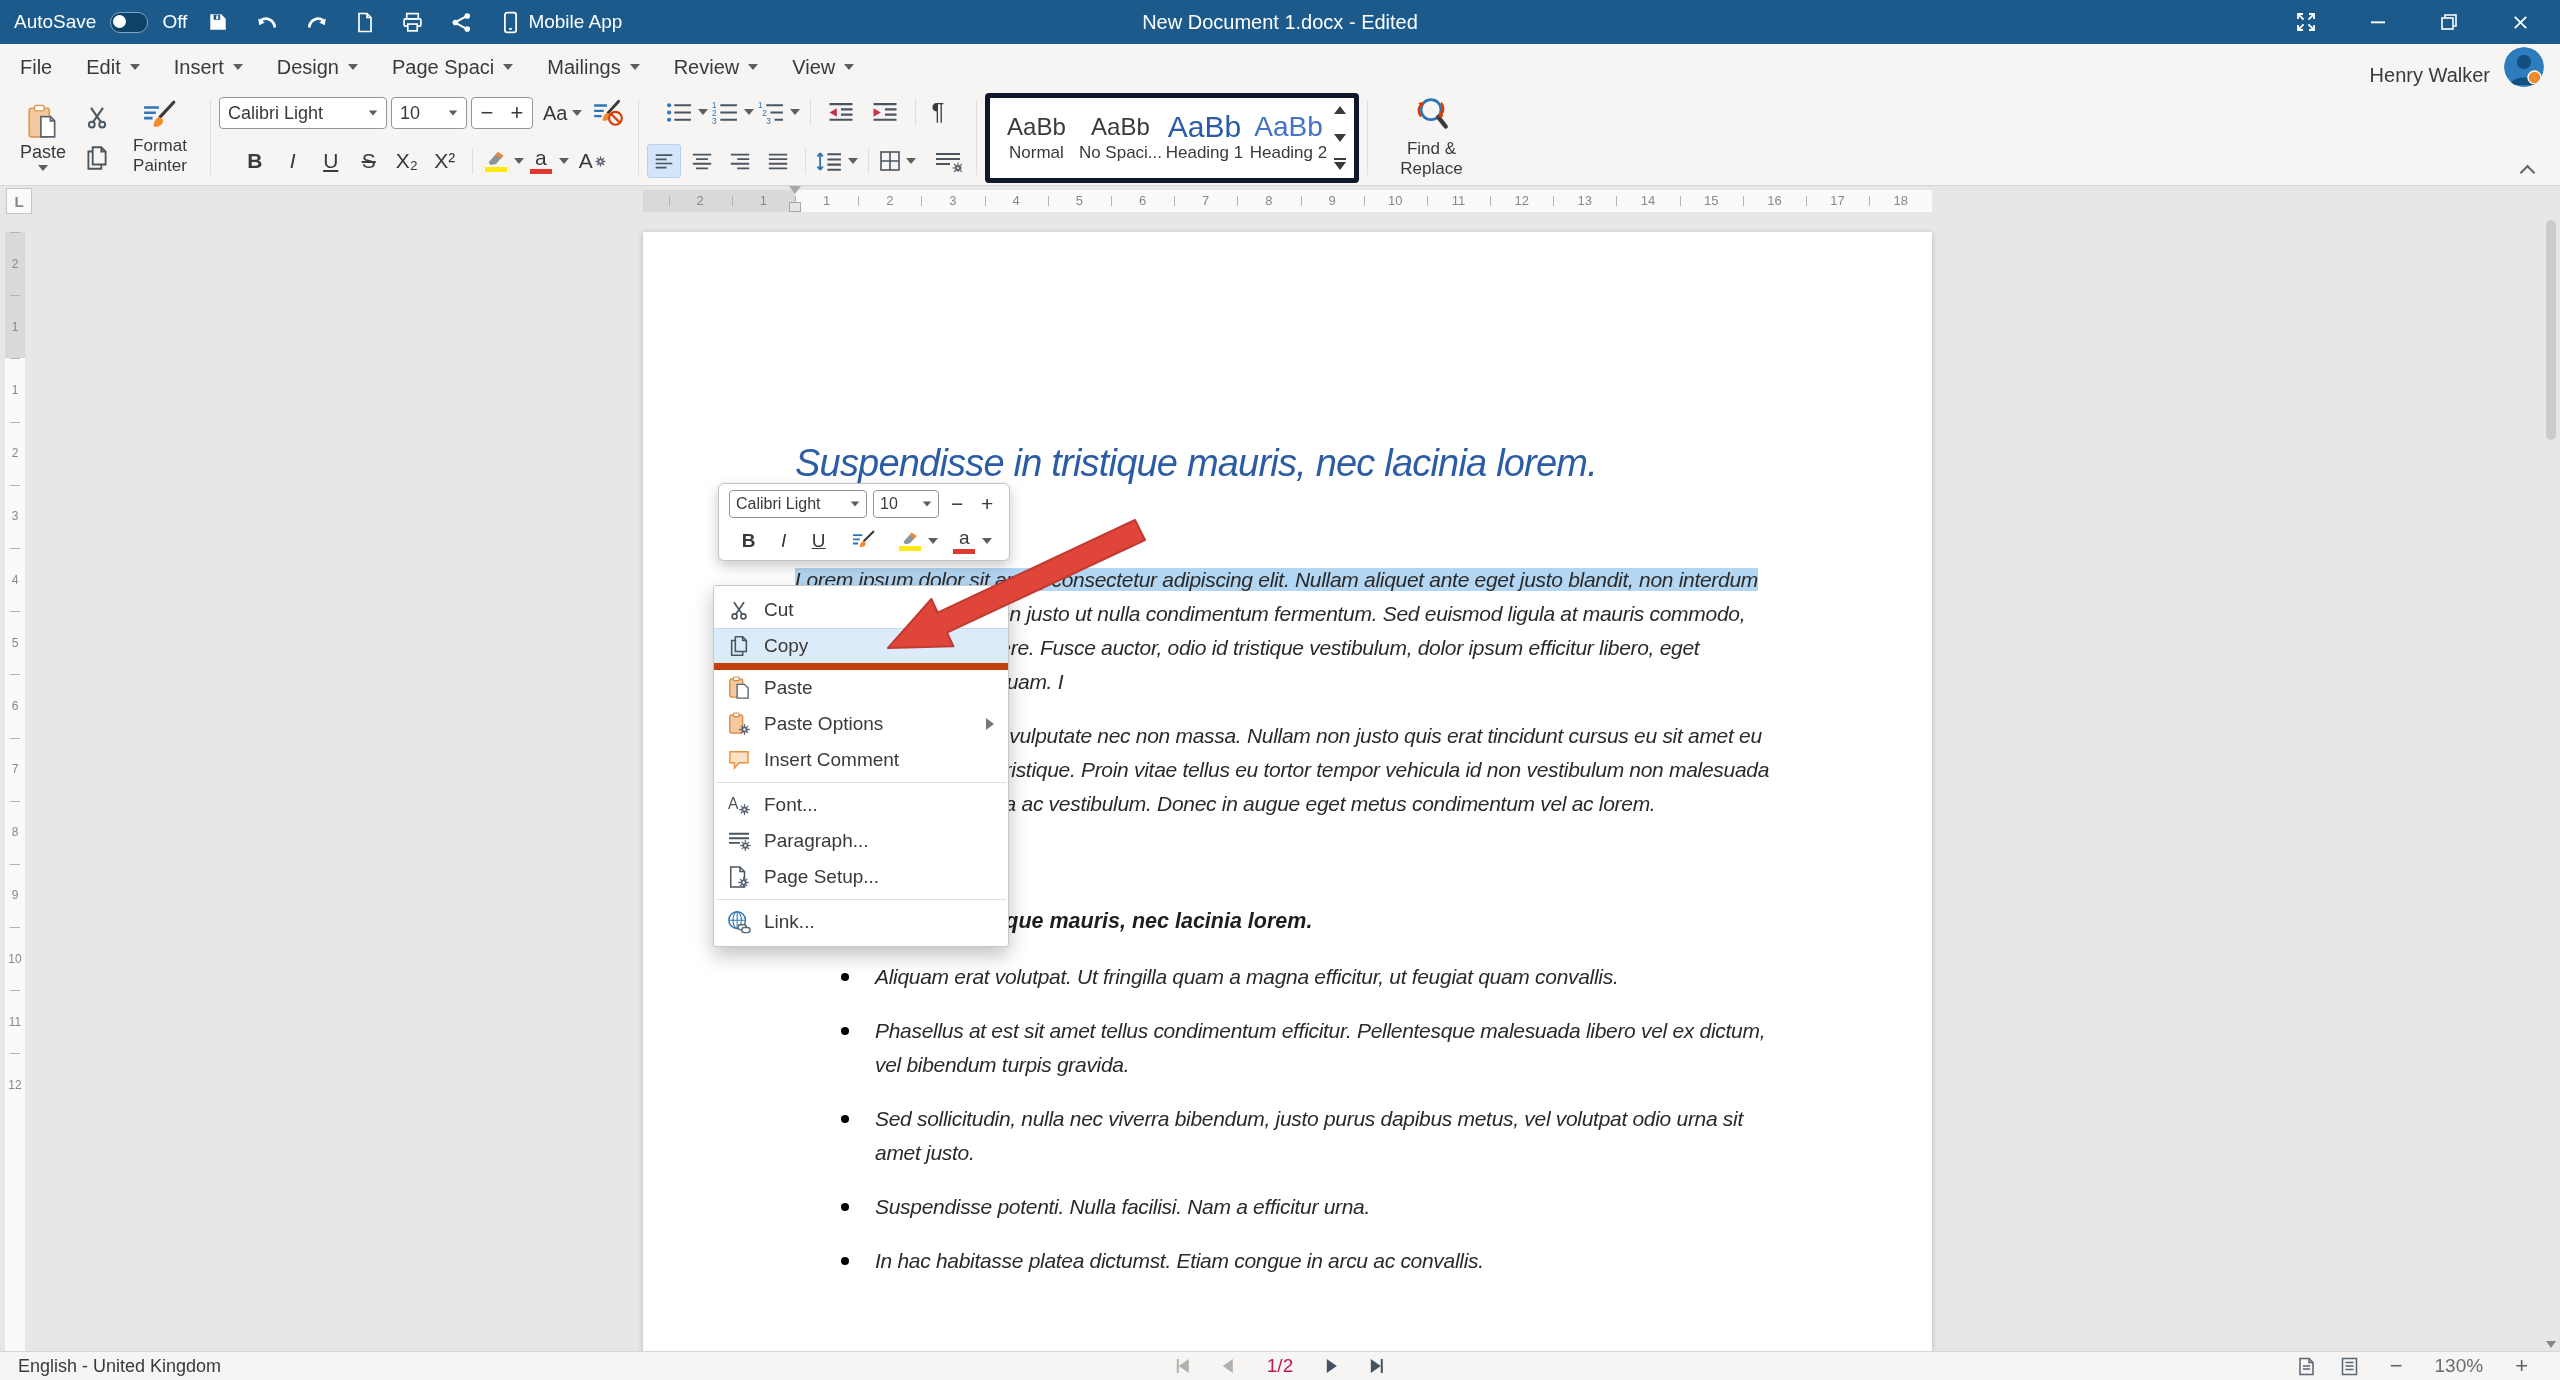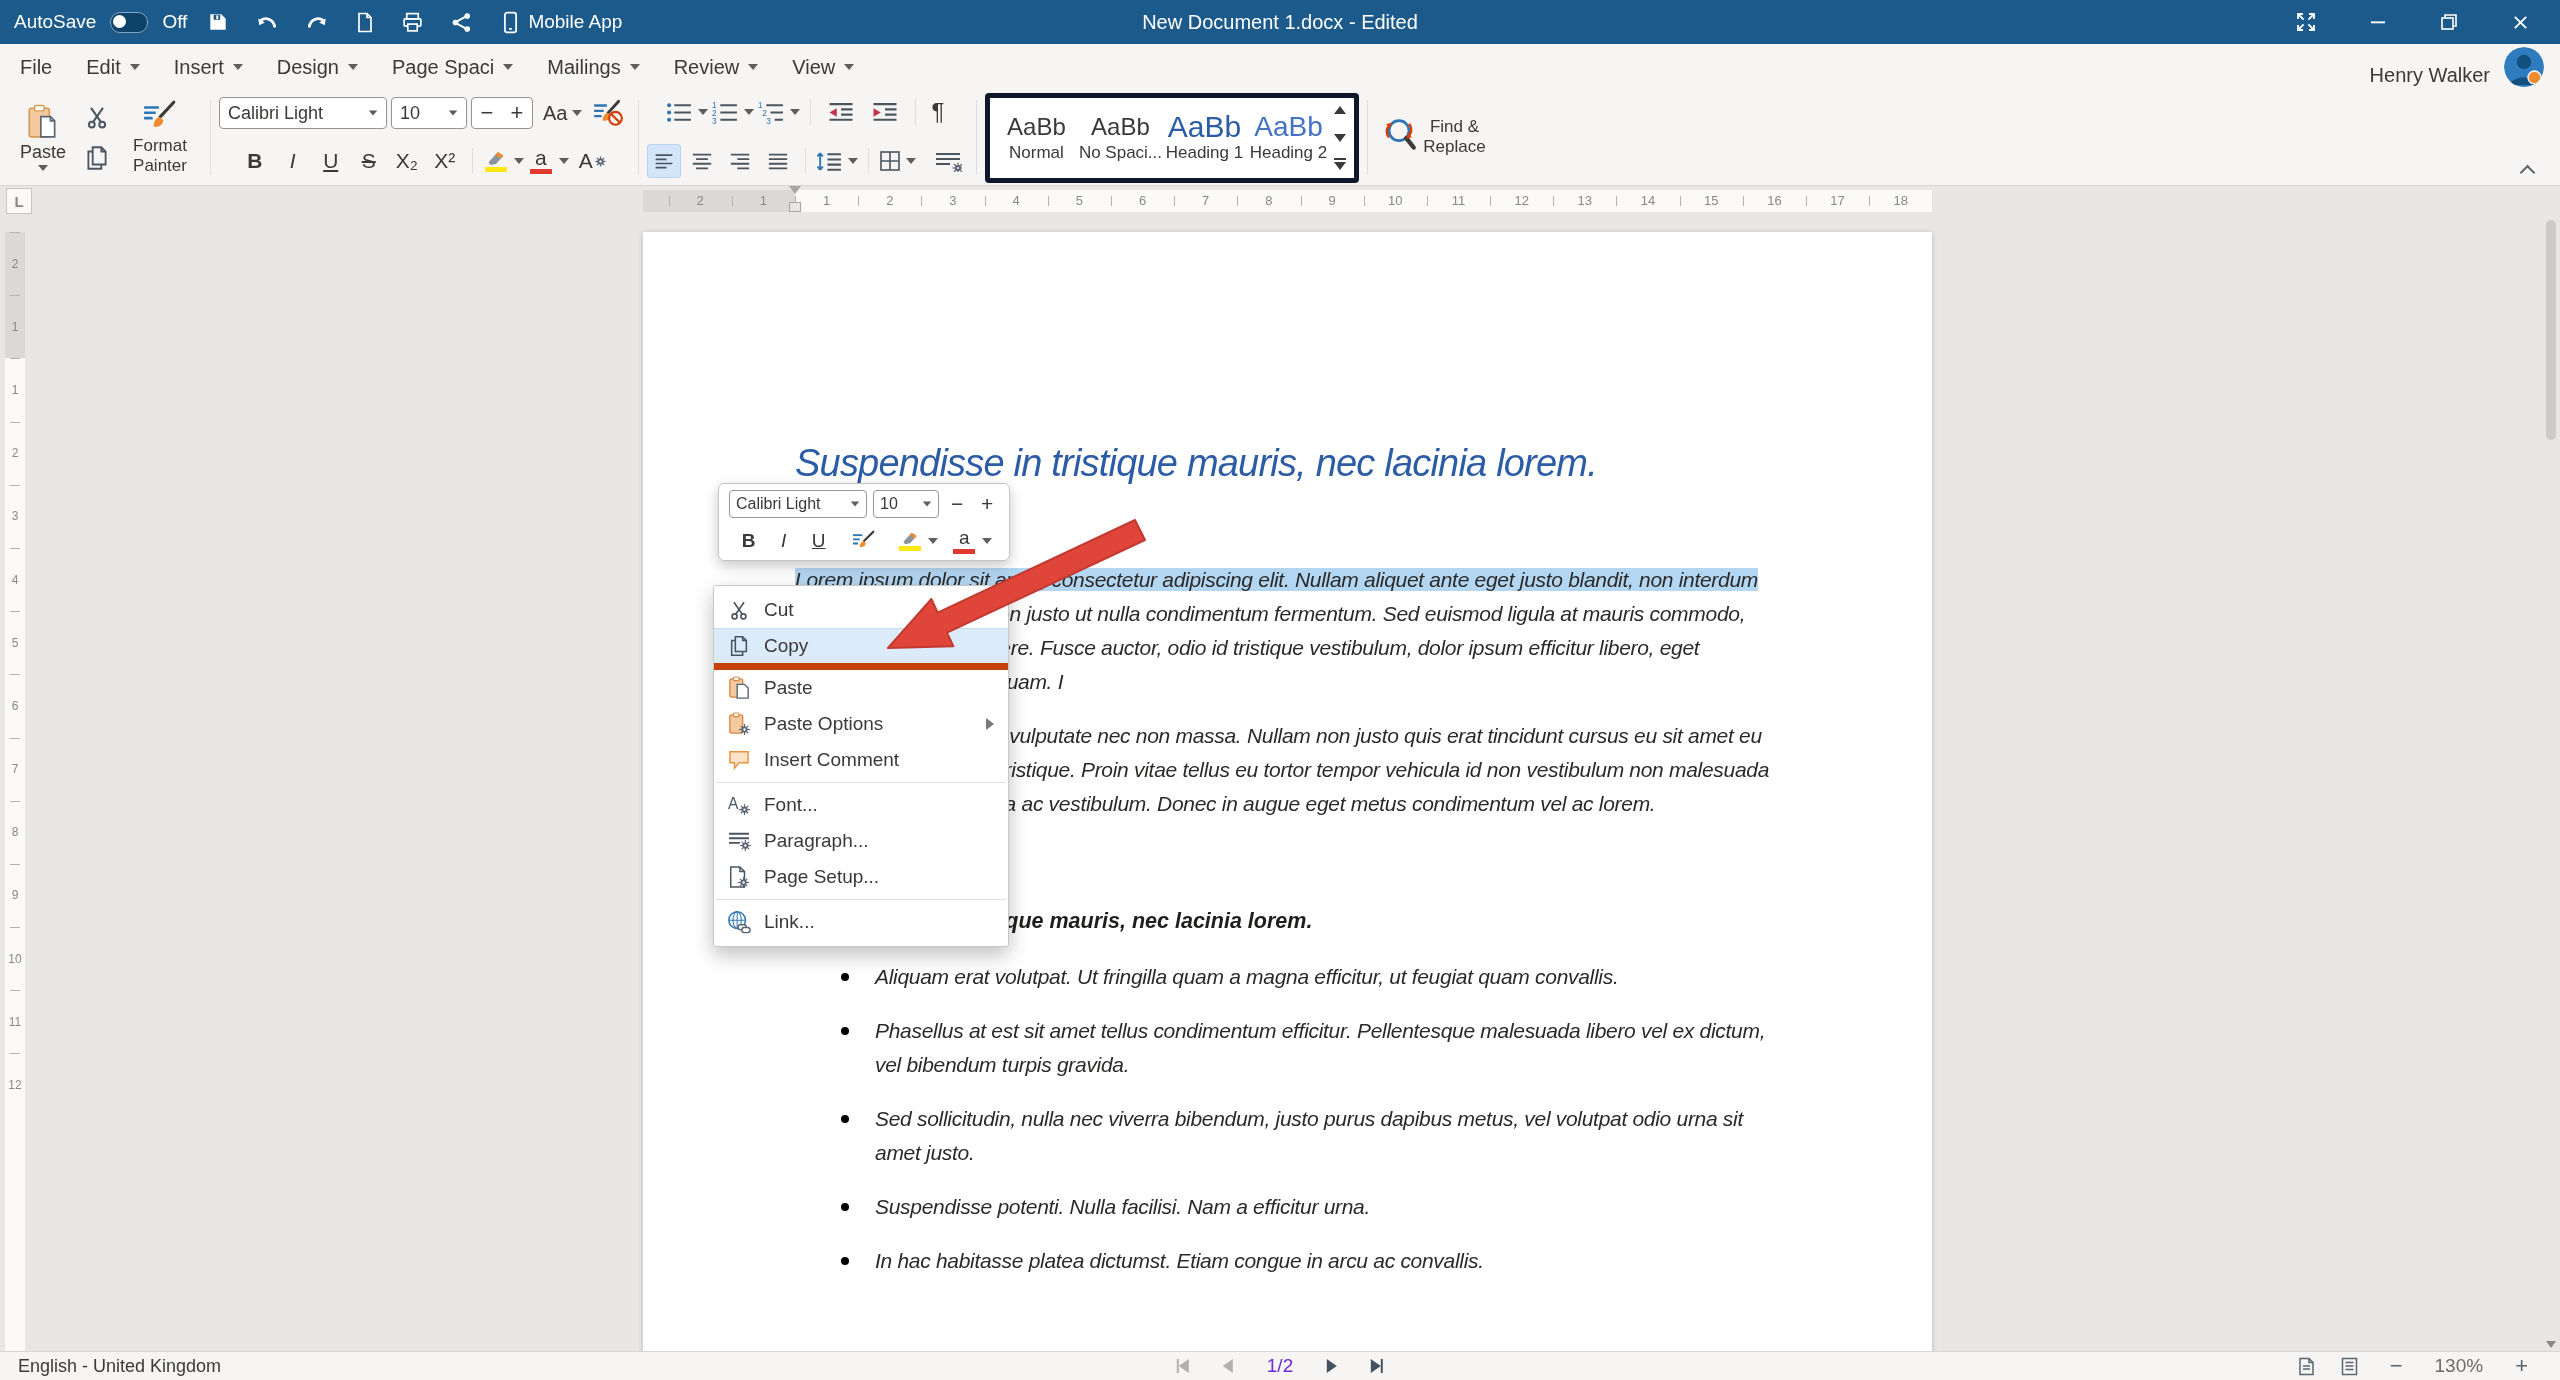"Find & Replace" .find-btn { flex-direction: row -> column }
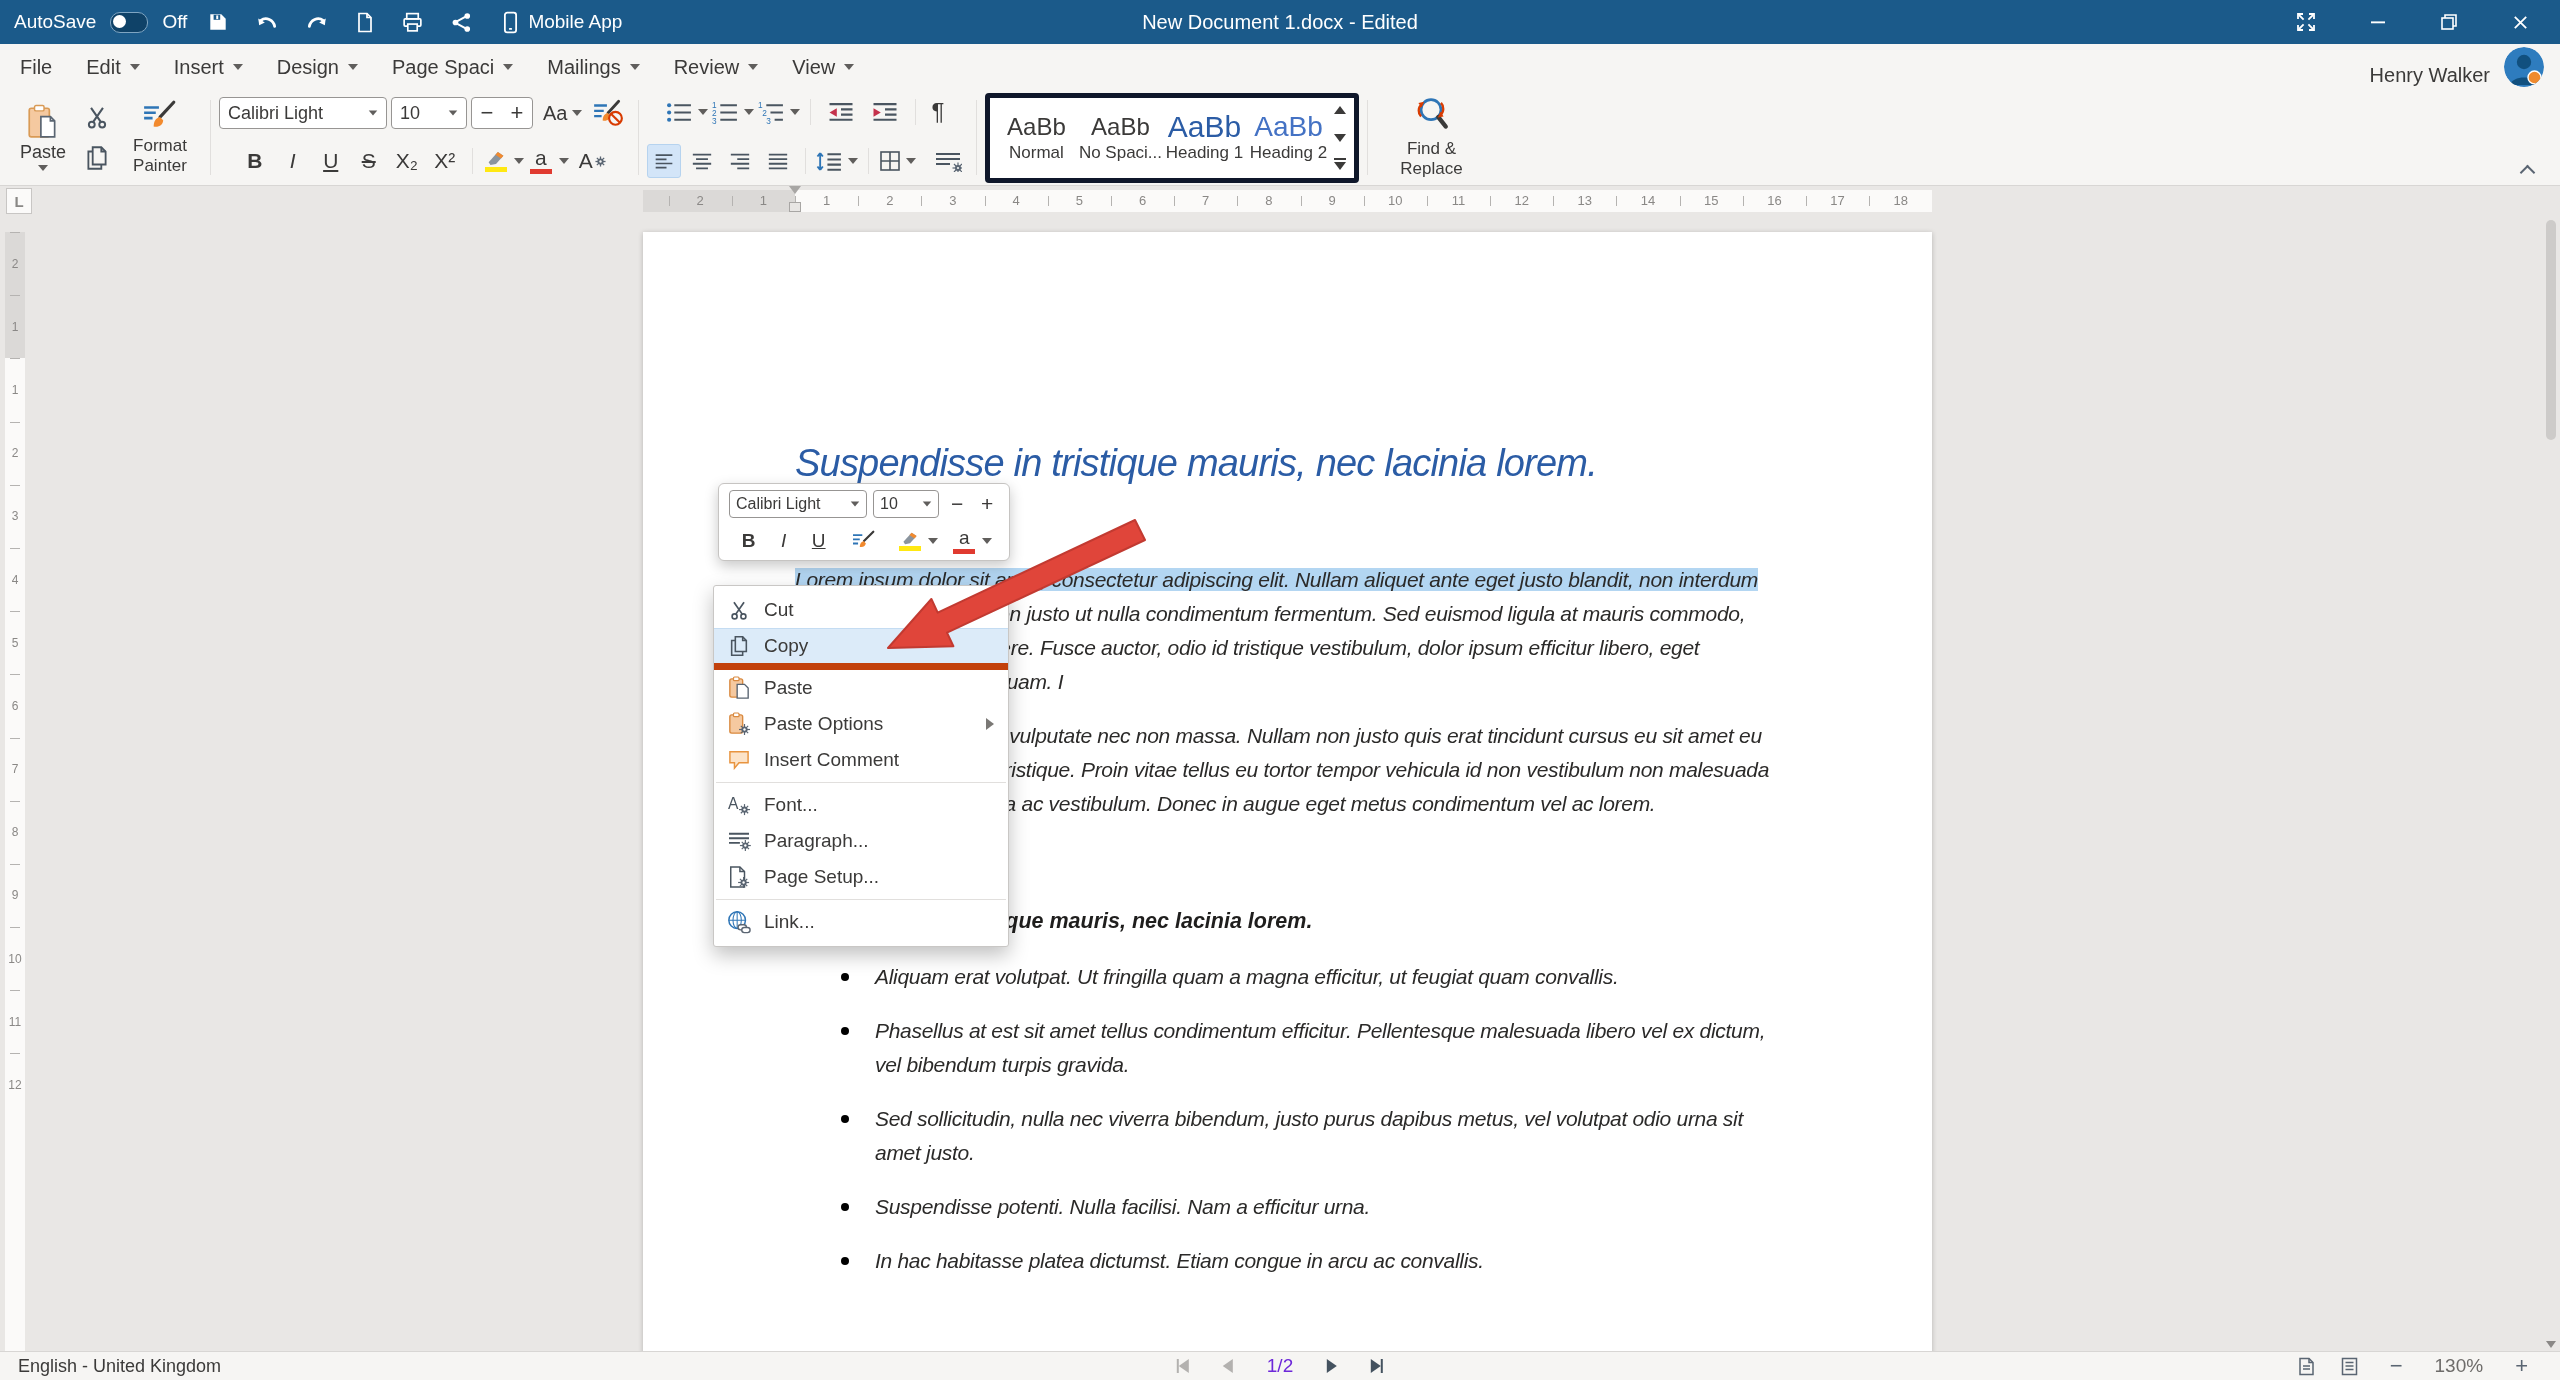"1/2" .sb-center { color: #6d28d9 -> #be185d }
